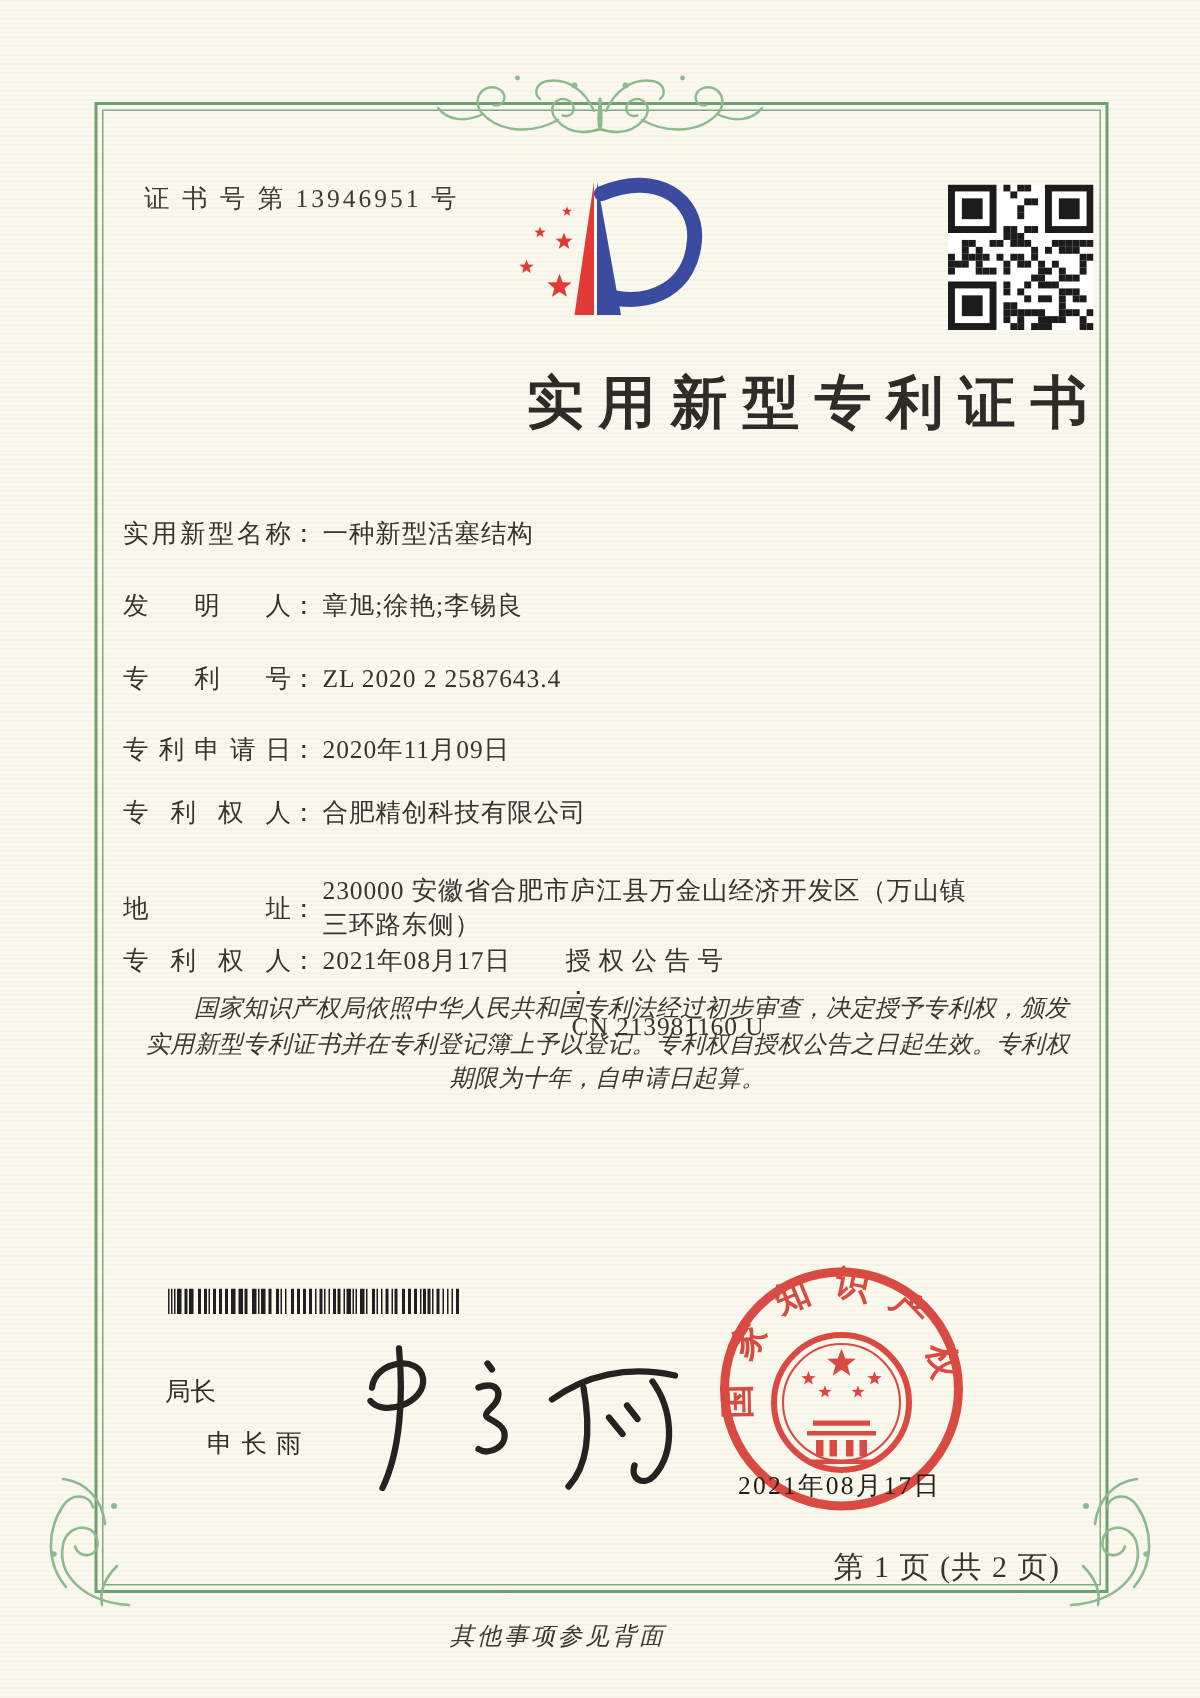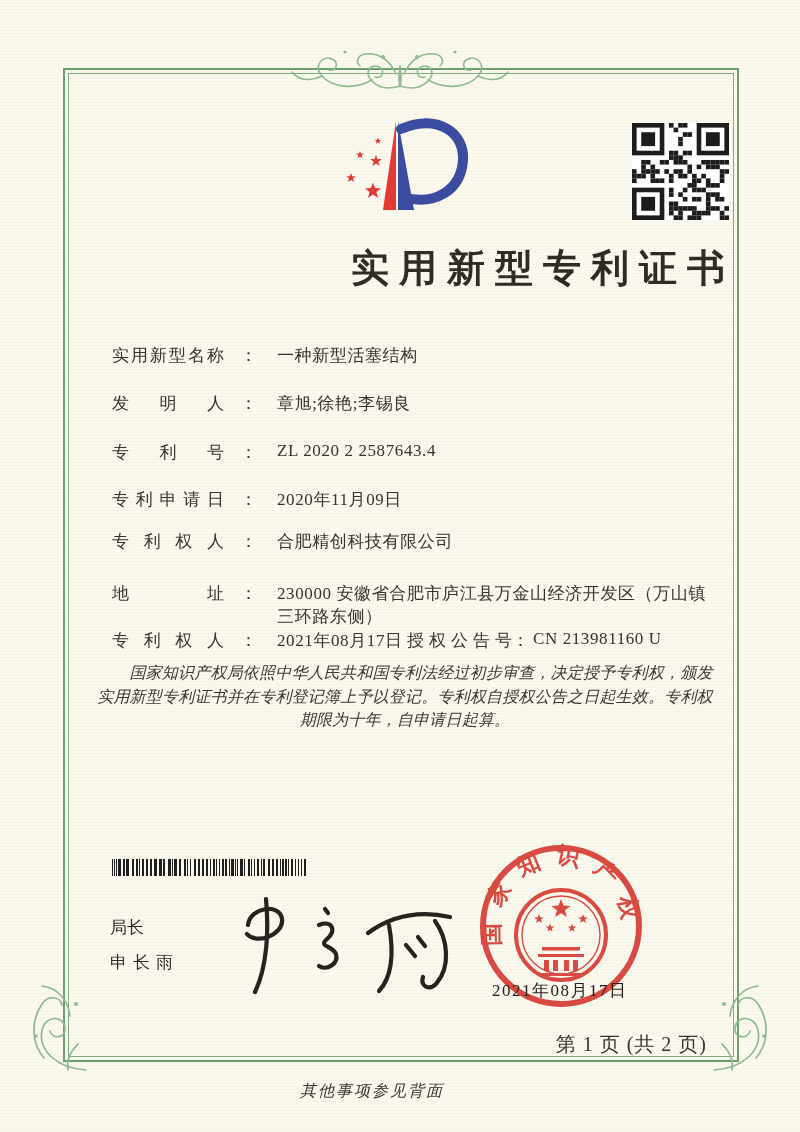"证 书 号 第 13946951" div.cert-no { html: none -> <div>证 书 号 第 13946951 号</div> }
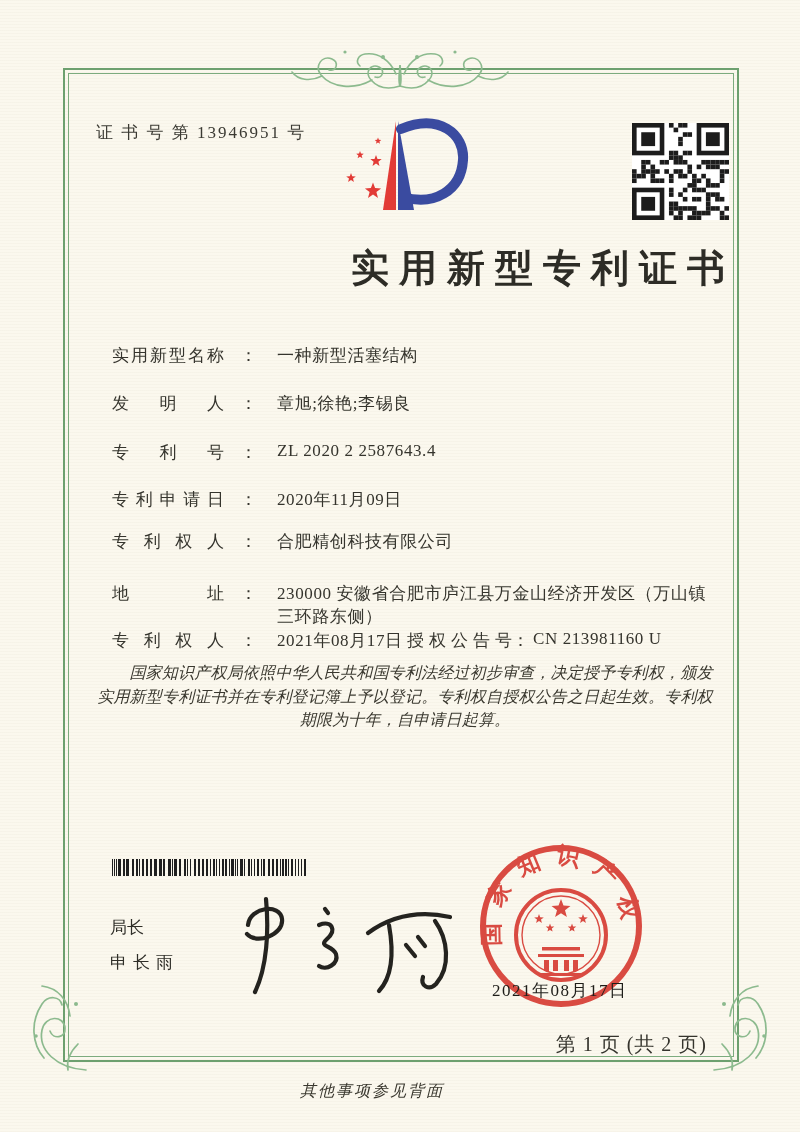"实用新型名称" .row { align-items: flex-start -> center; gap: 16px -> none; left: 112px -> 82px }
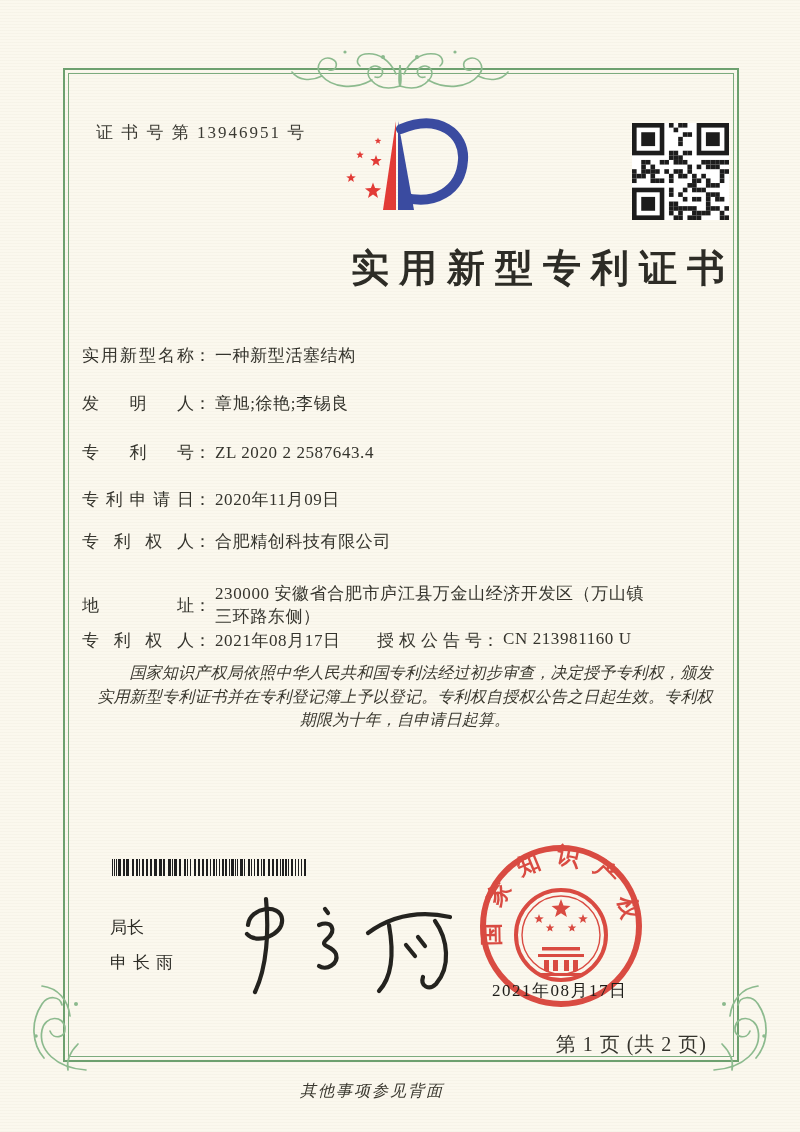"授权公告号" .grant-right { flex-direction: none -> column }
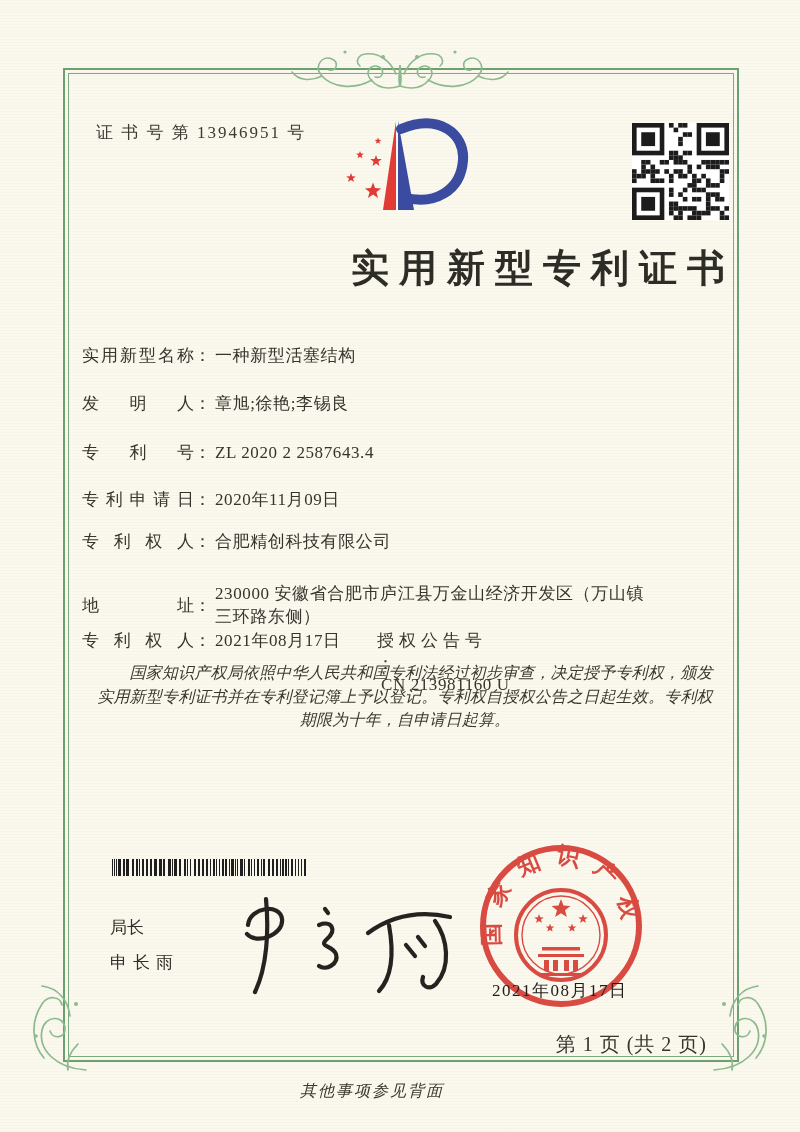"申长雨" .officer .name { margin-left: none -> 28px }
